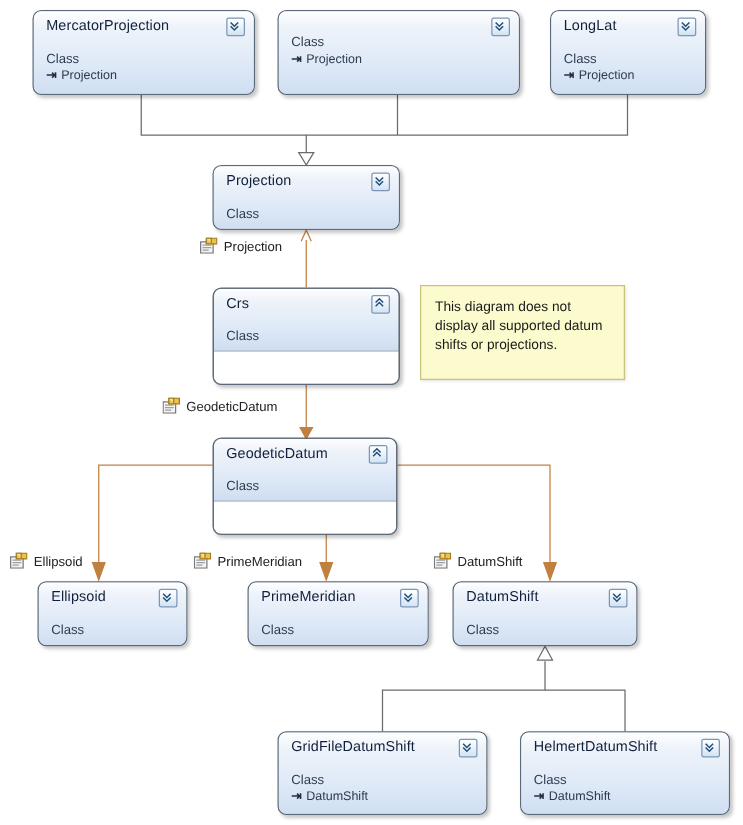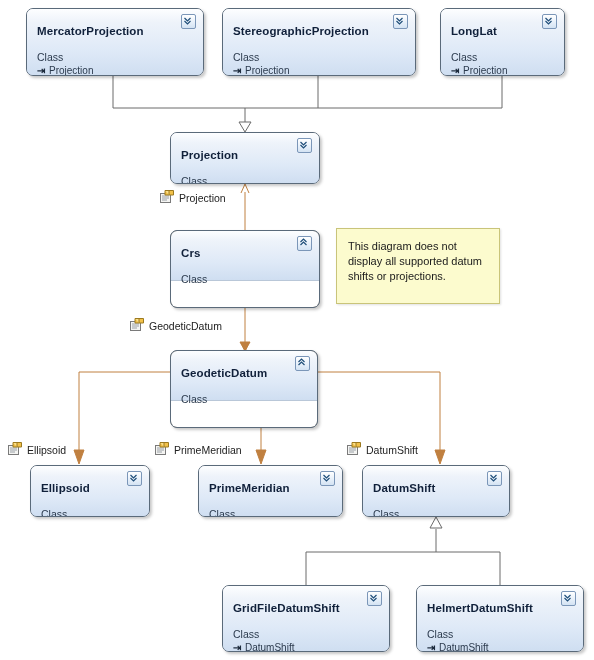"MercatorProjection" .cls-name { font-weight: bold -> normal; margin-top: 10px -> none }
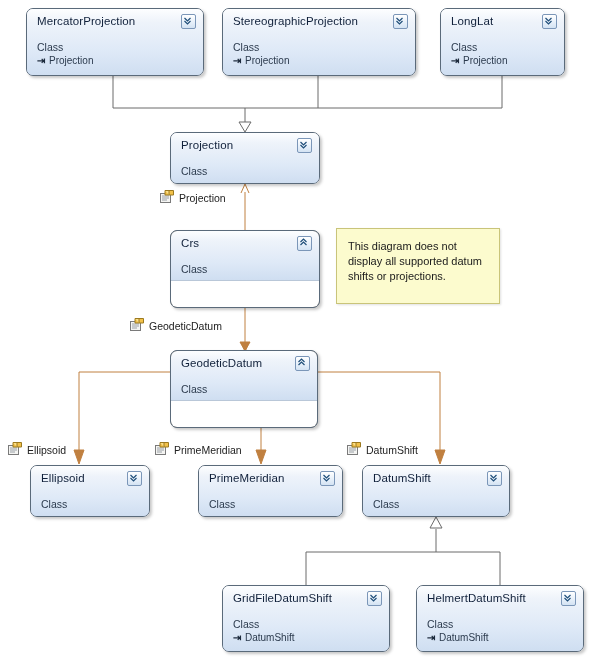"StereographicProjection" div.cls-name { html: <div>StereographicProjection</div> -> none }
